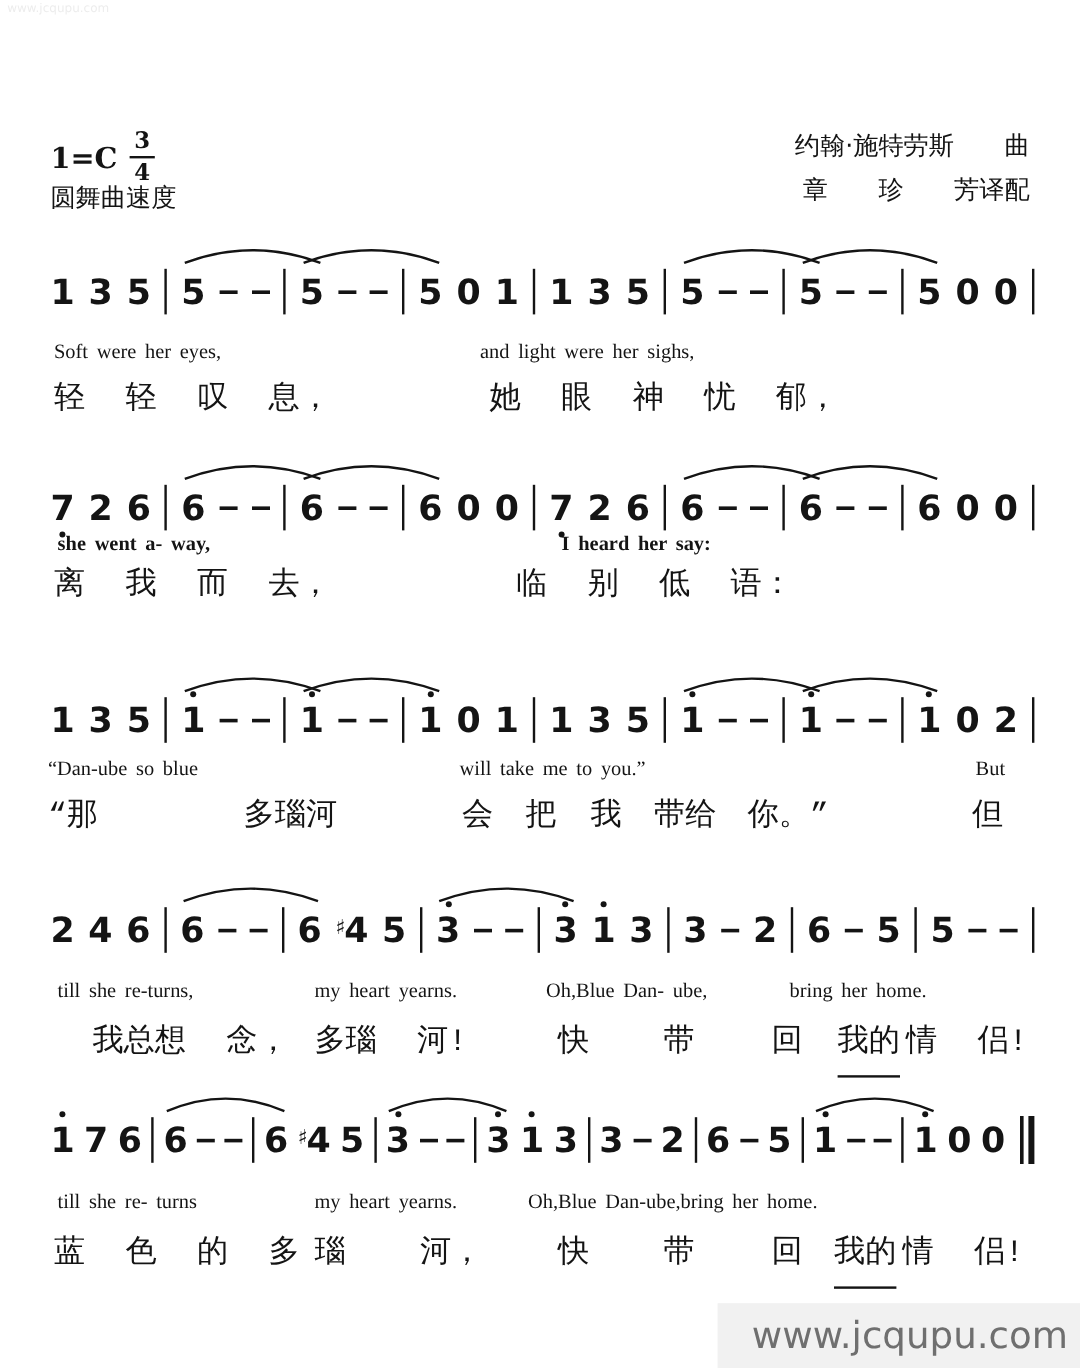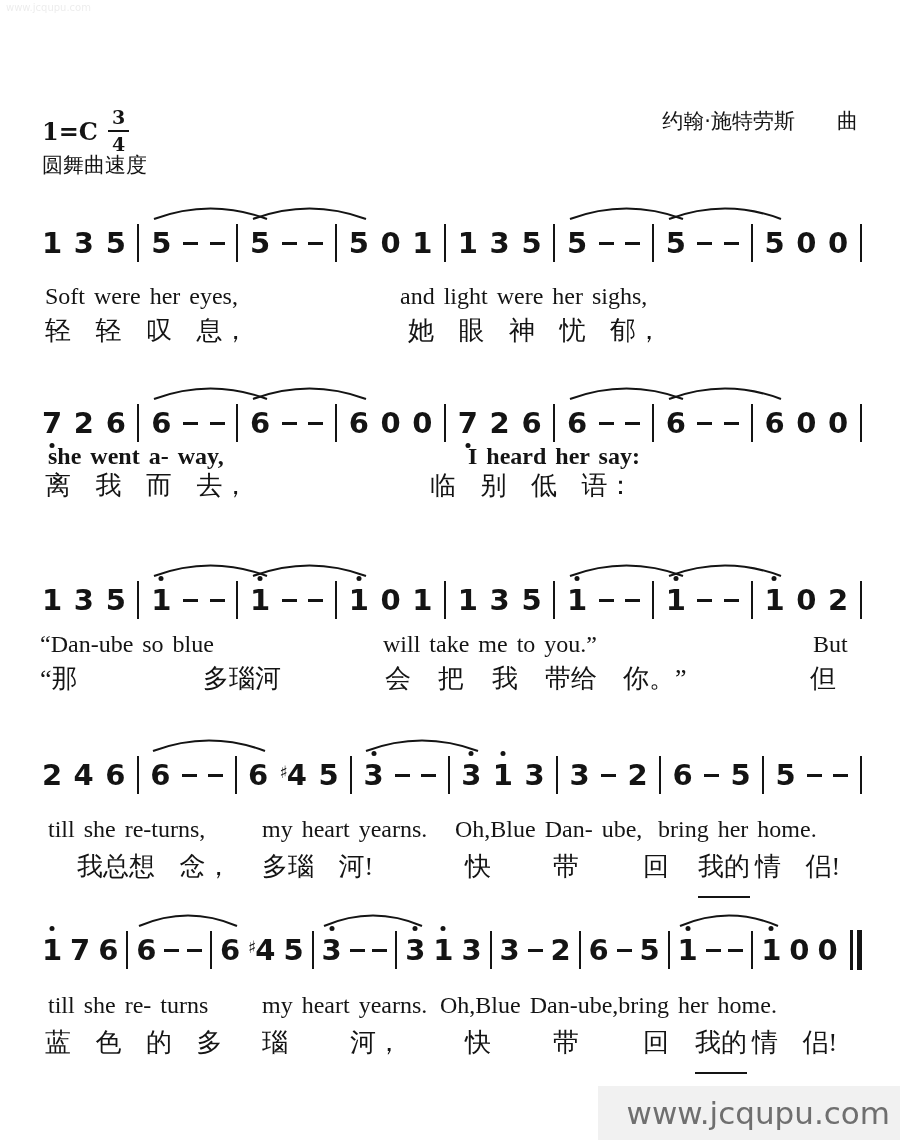"章 珍 芳译配" div { html: none -> <div>章 珍 芳译配</div> }
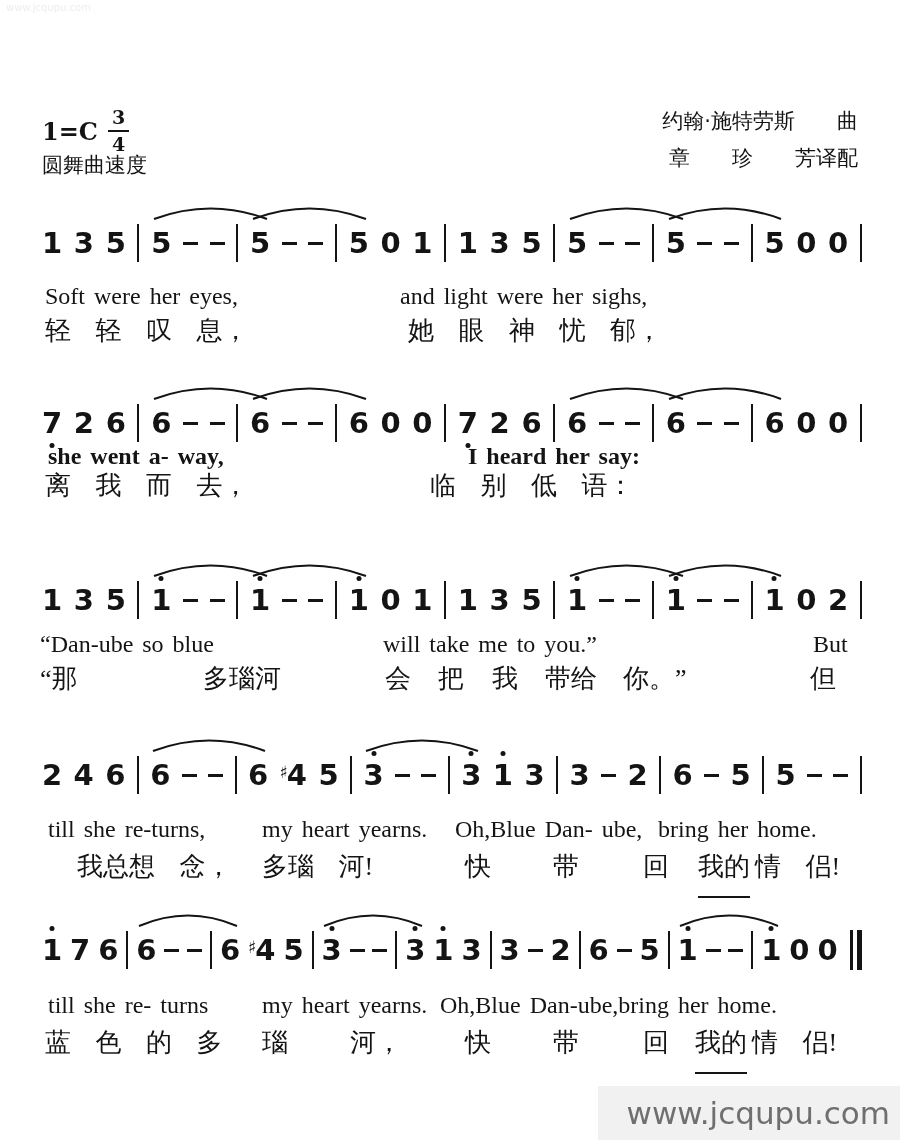"Soft were her eyes," .lyr-en span { font-size: 24px -> 17px }
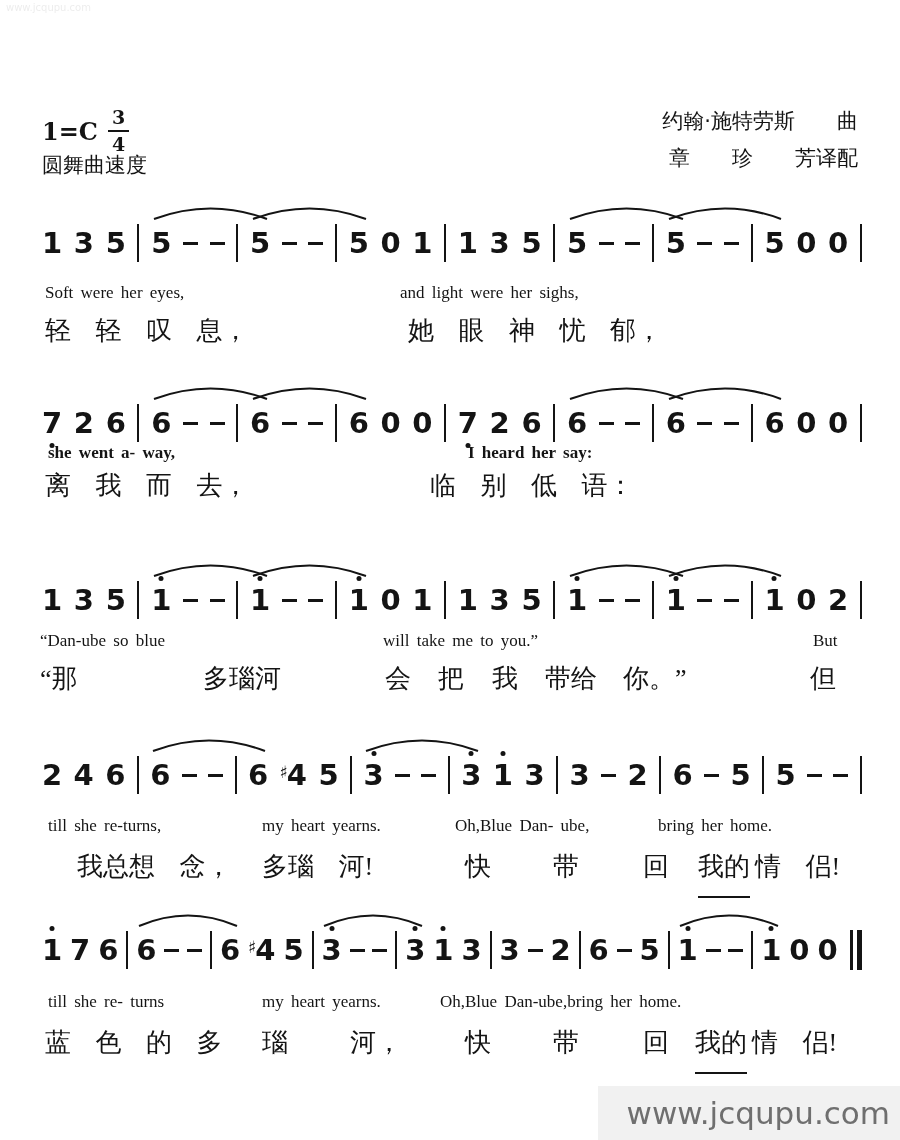"轻 轻 叹 息，" .lyr-zh span { font-family: Liberation Serif, serif -> Liberation Mono, monospace }
